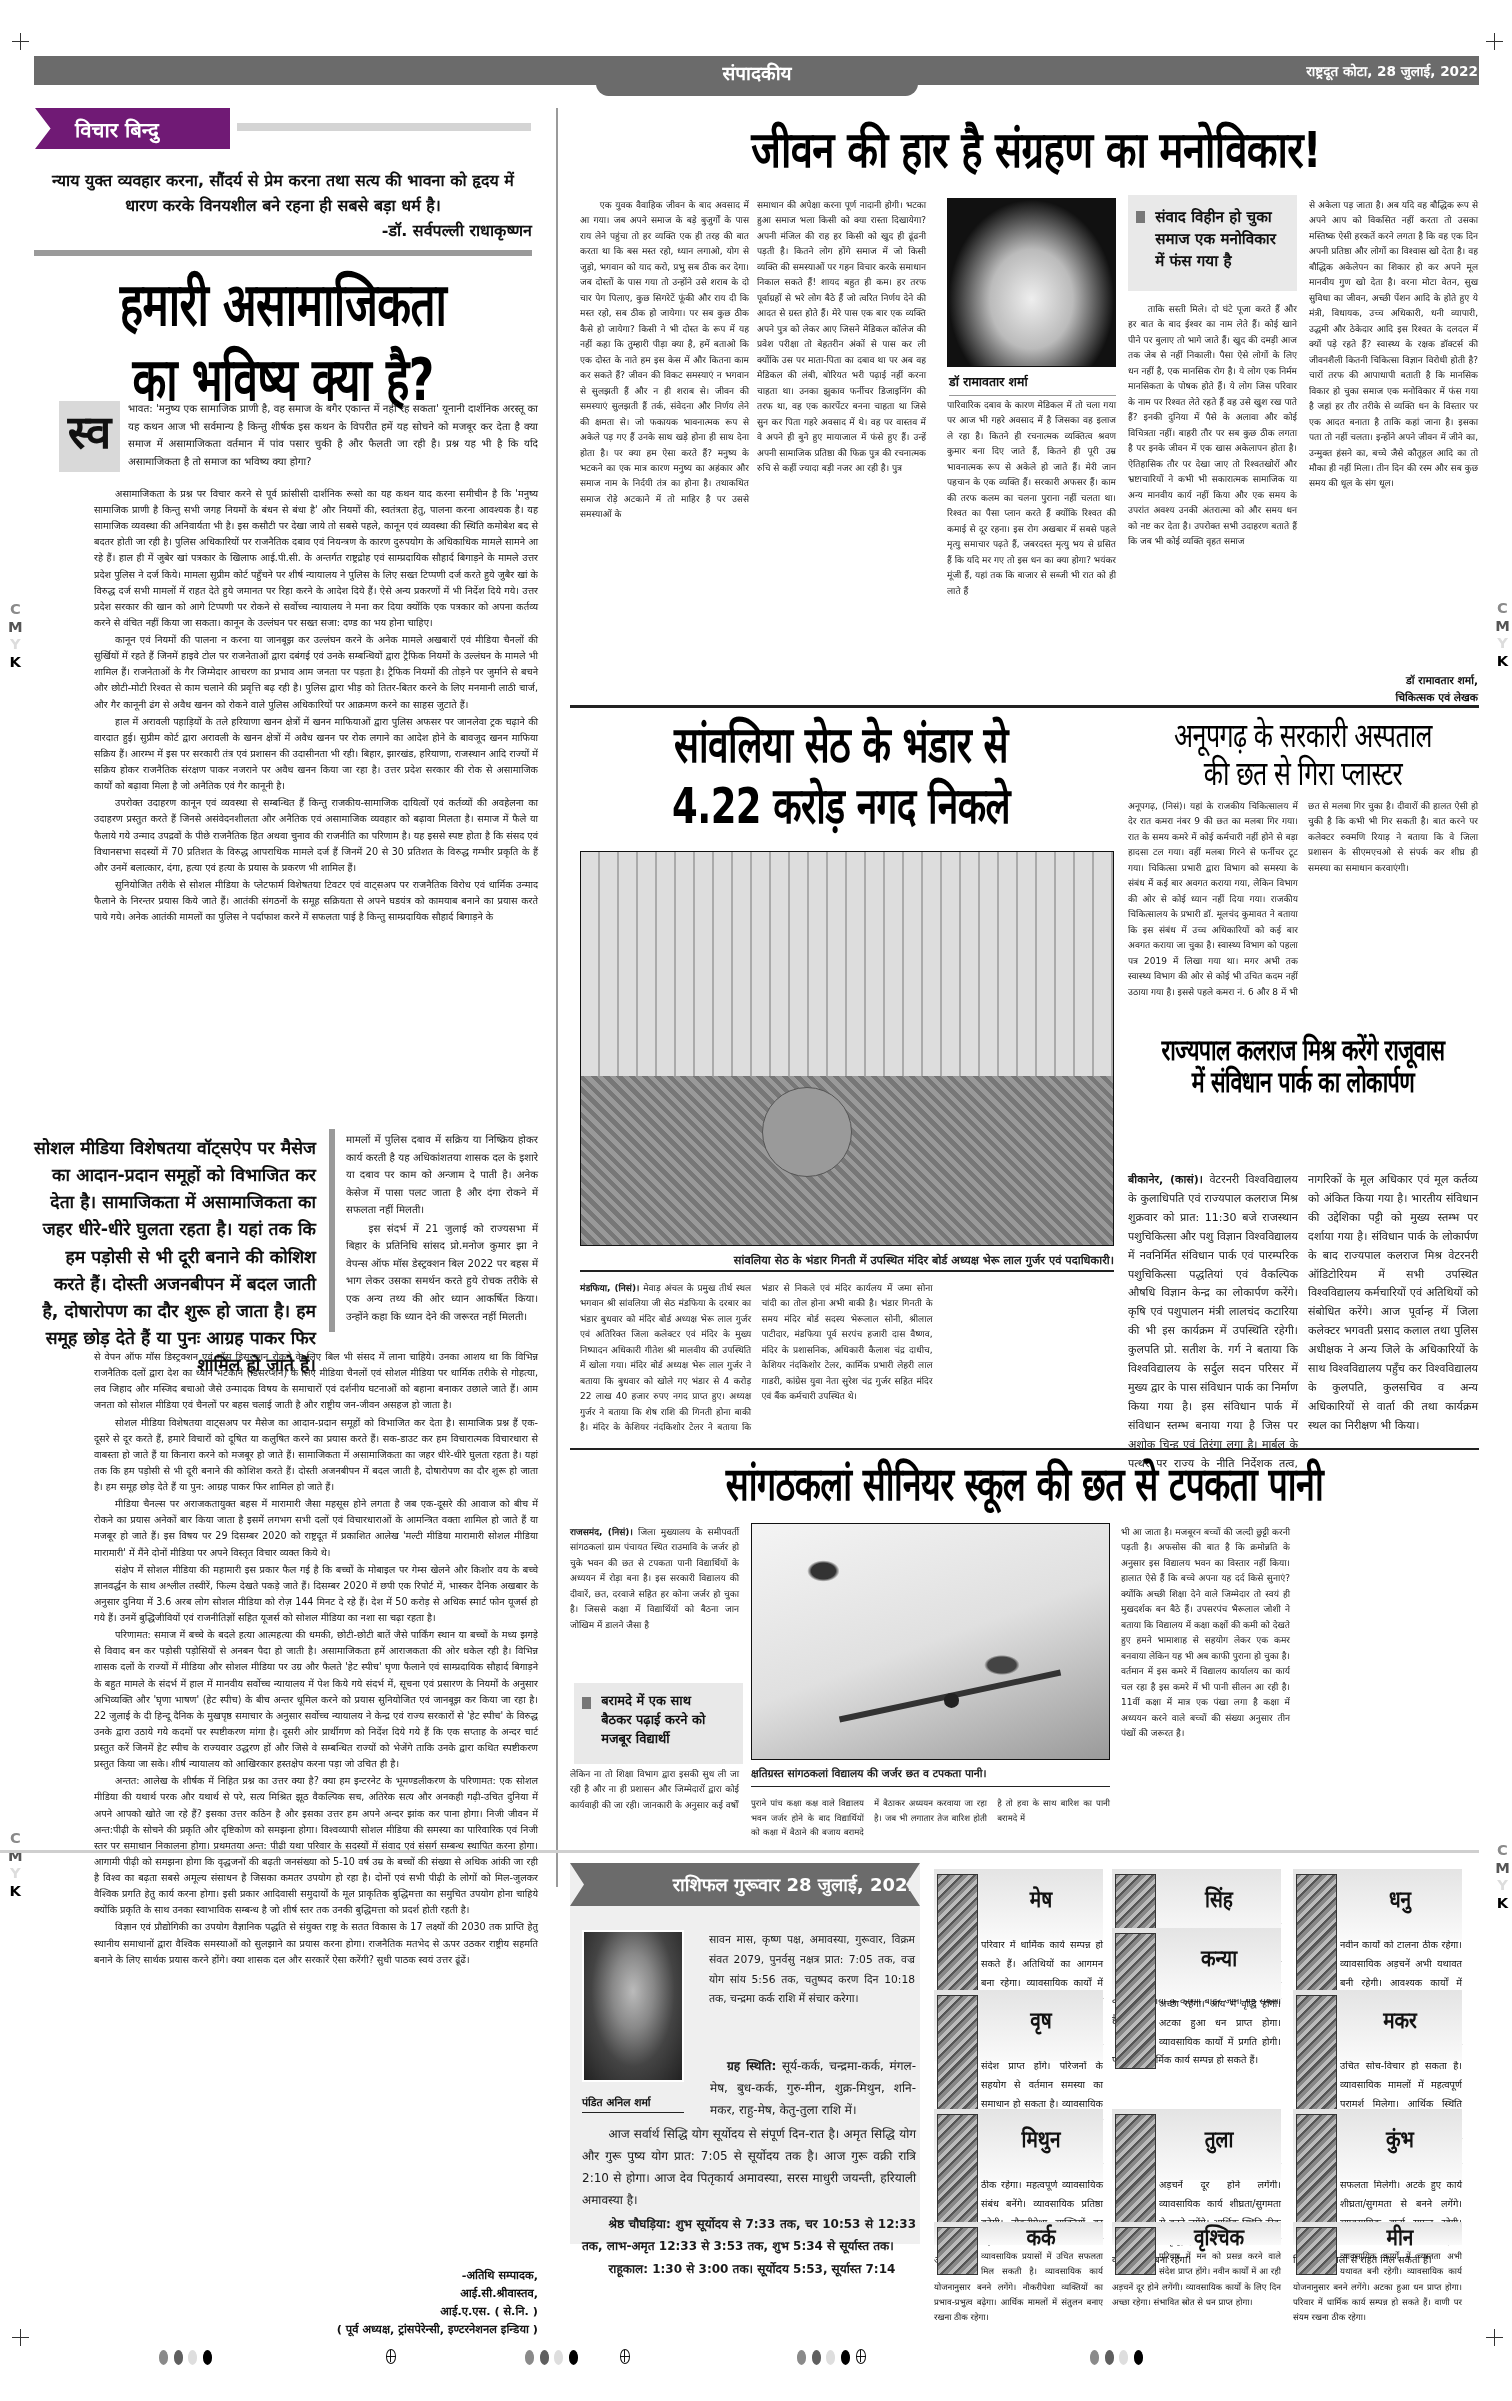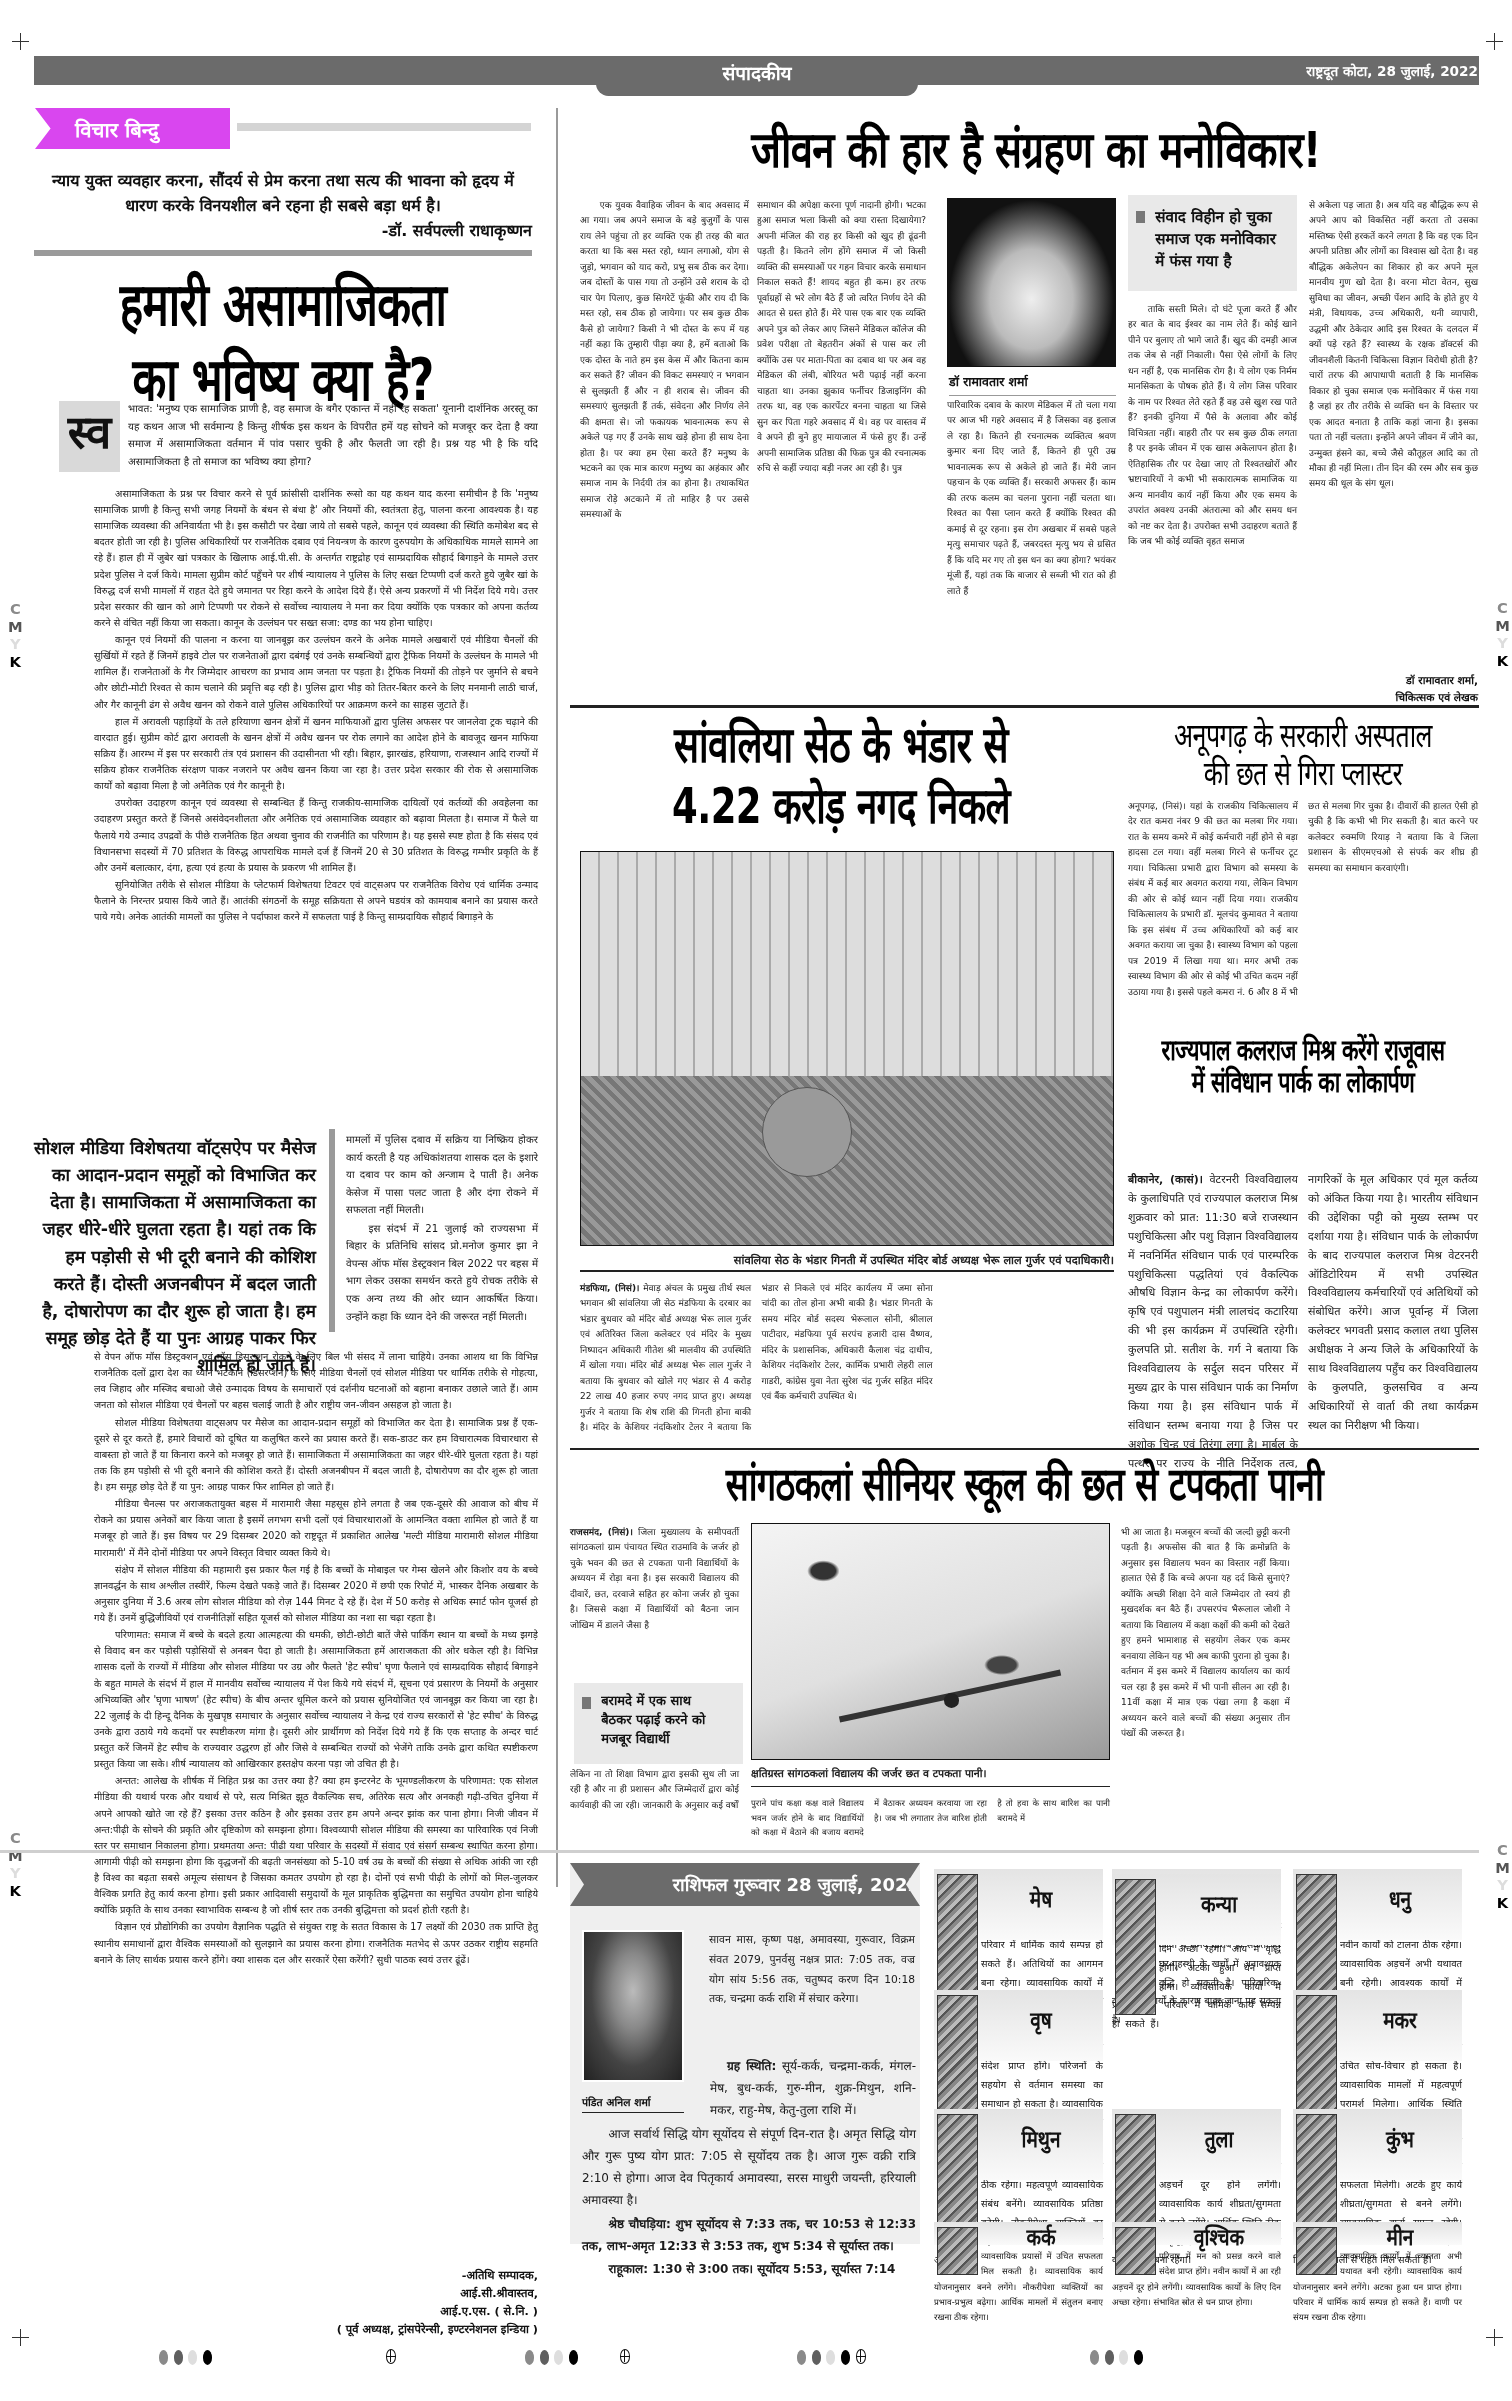"विचार बिन्दु" div.abs { background: #d946ef -> #701a75 }
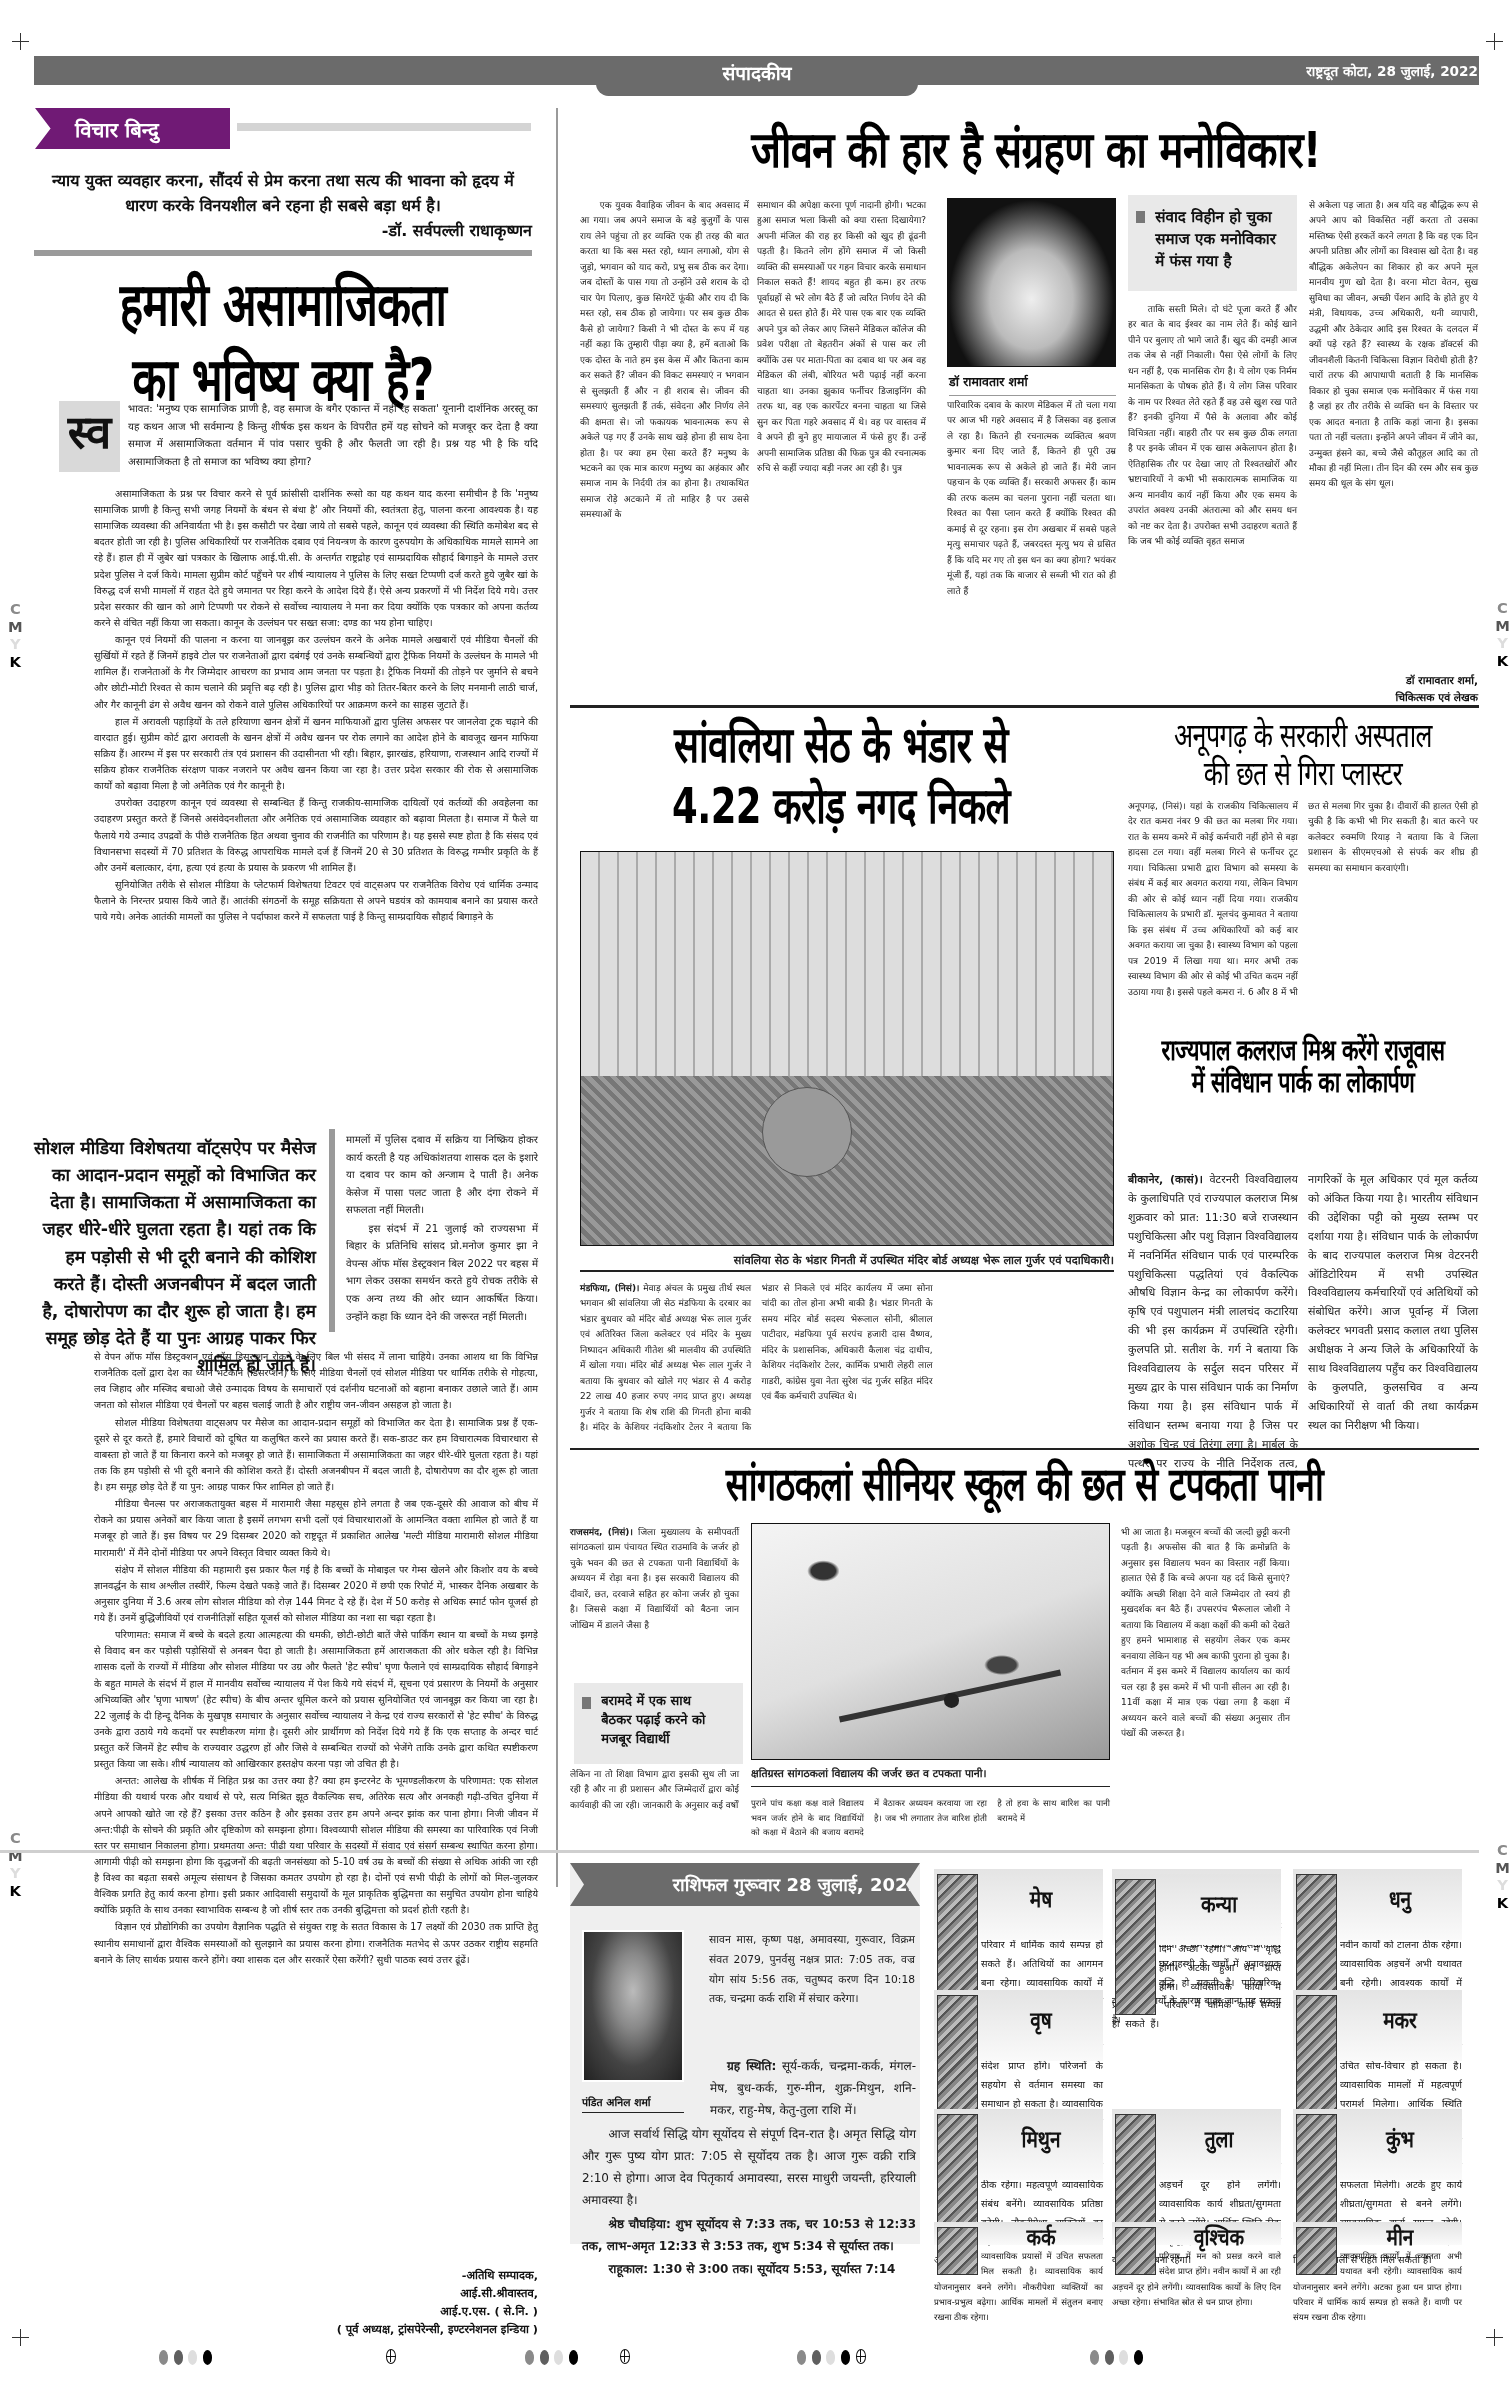"कन्या" div.rashi-box { font-family: Liberation Mono, monospace -> none; top: 1874px -> 1928px }
